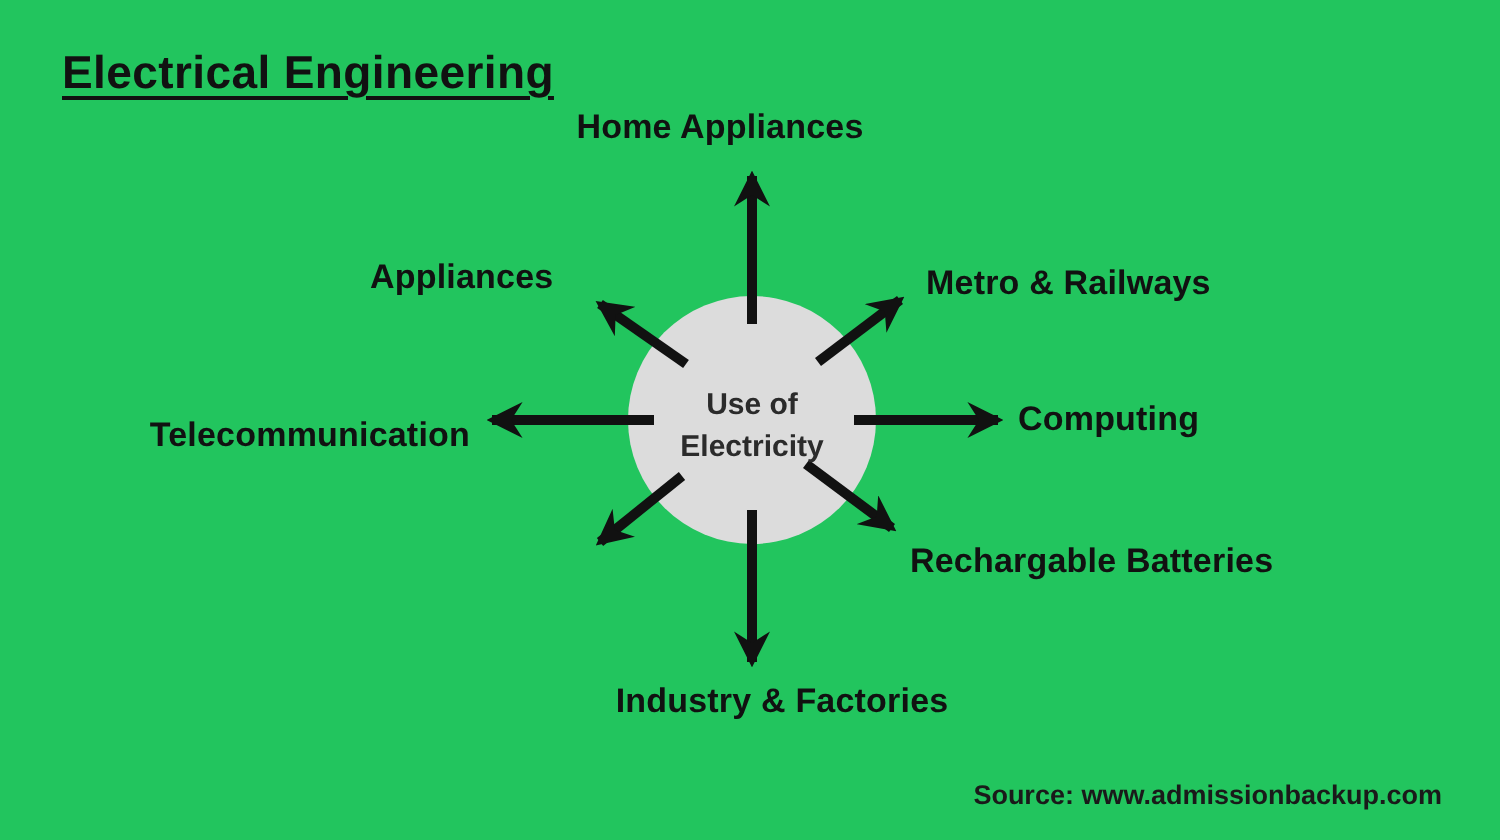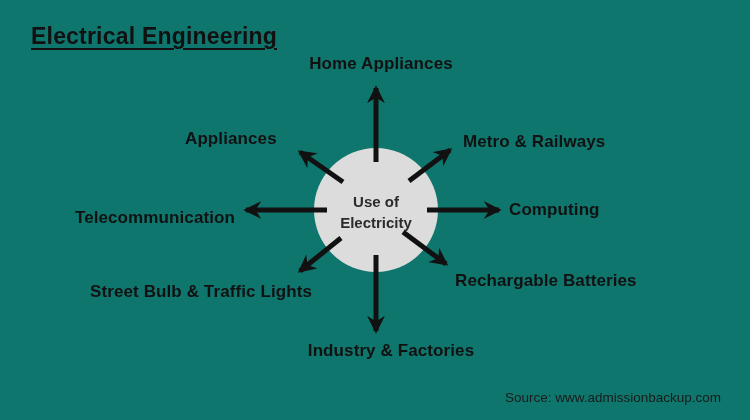"Electrical Engineering" .canvas { background: #0f766e -> #22c55e }
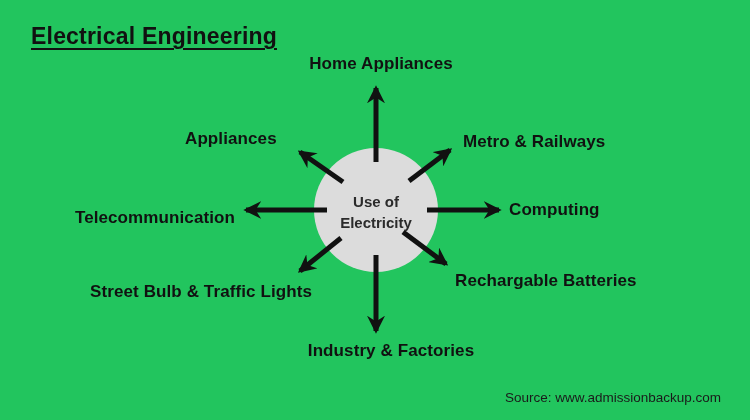"Home Appliances" div.spoke-label { left: 381px -> 360px }
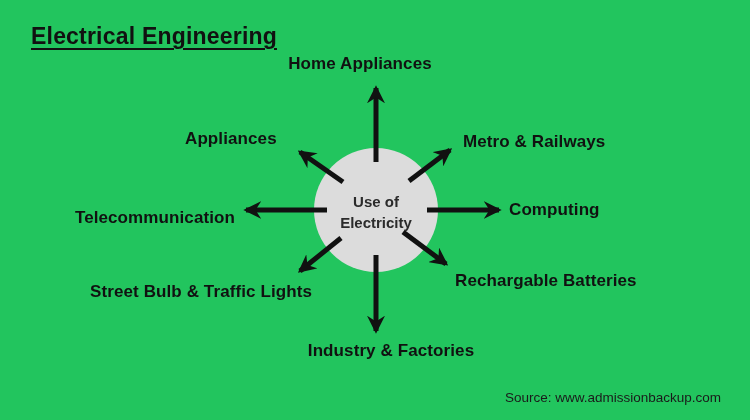"Street Bulb & Traffic Lights" div.spoke-label { html: <div>Street Bulb &amp; Traffic Lights</div> -> none }
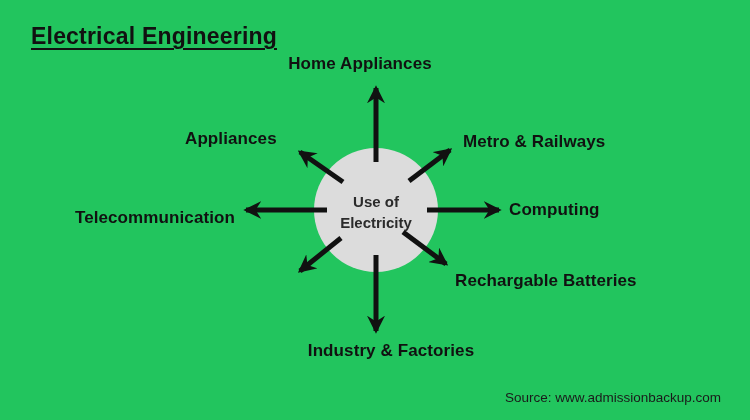"Source: www.admissionbackup.com" .source { font-weight: 400 -> 700 }
